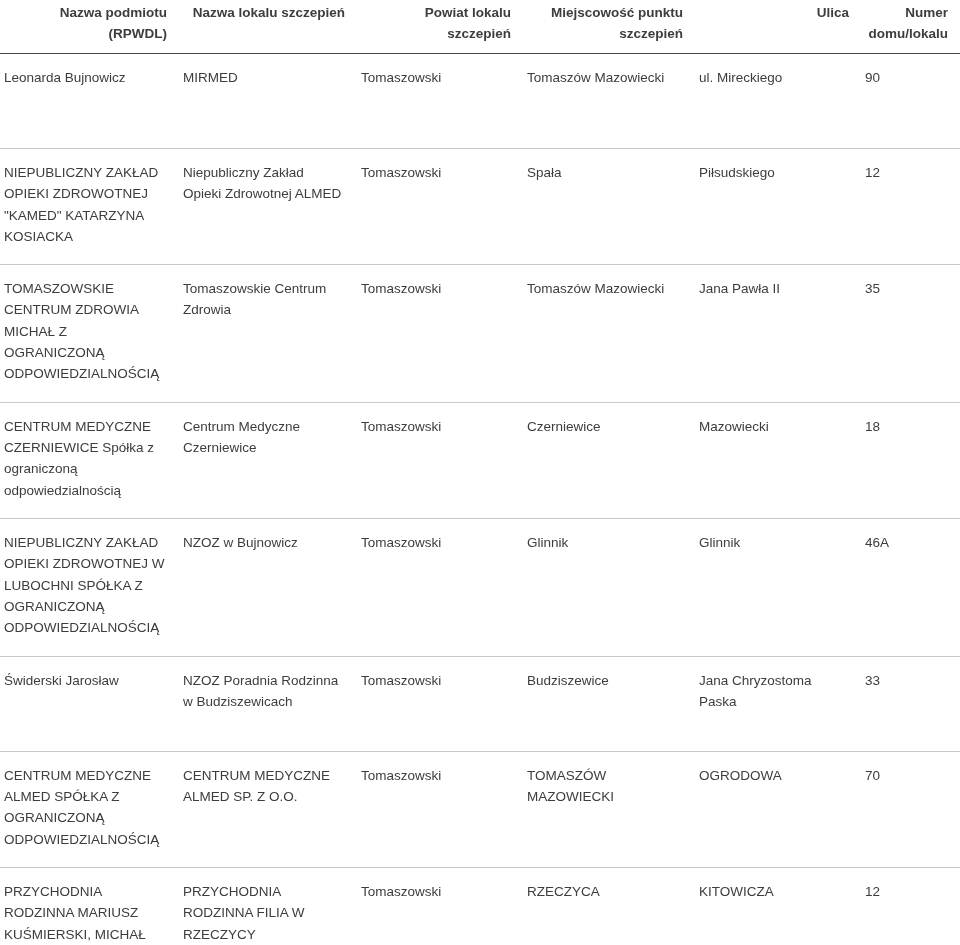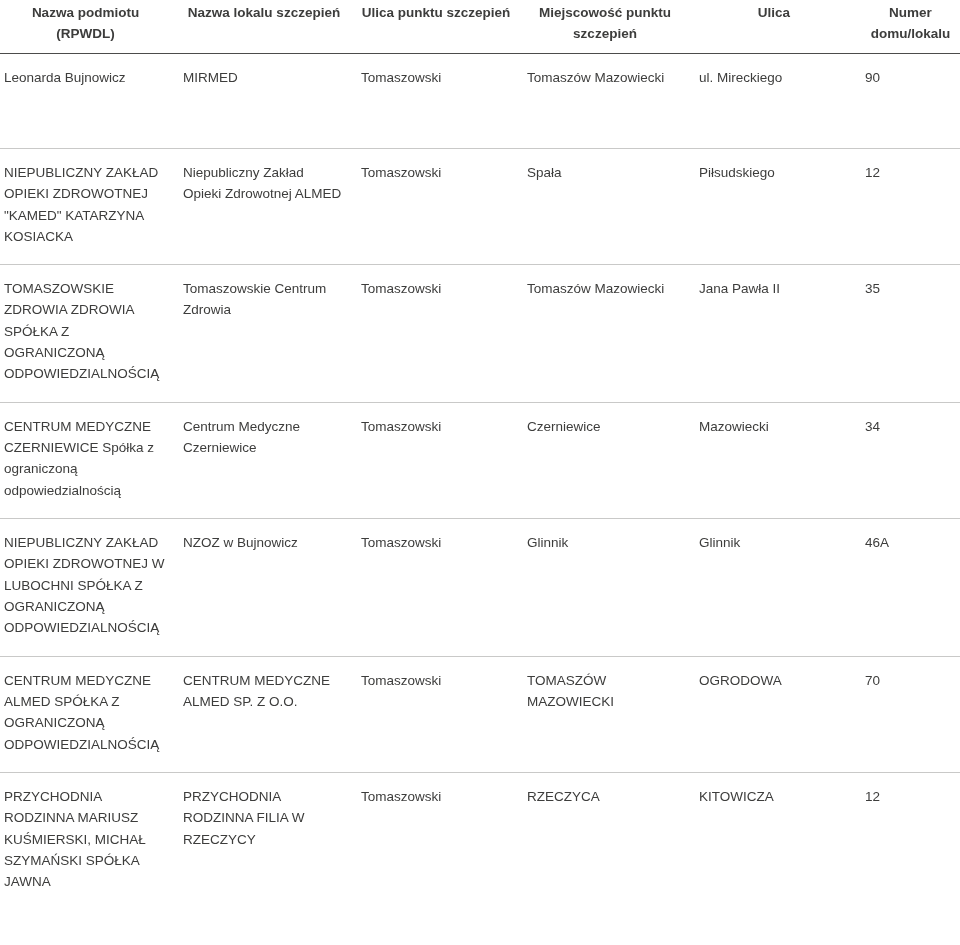"Nazwa podmiotu (RPWDL)" table.points th { text-align: center -> right }
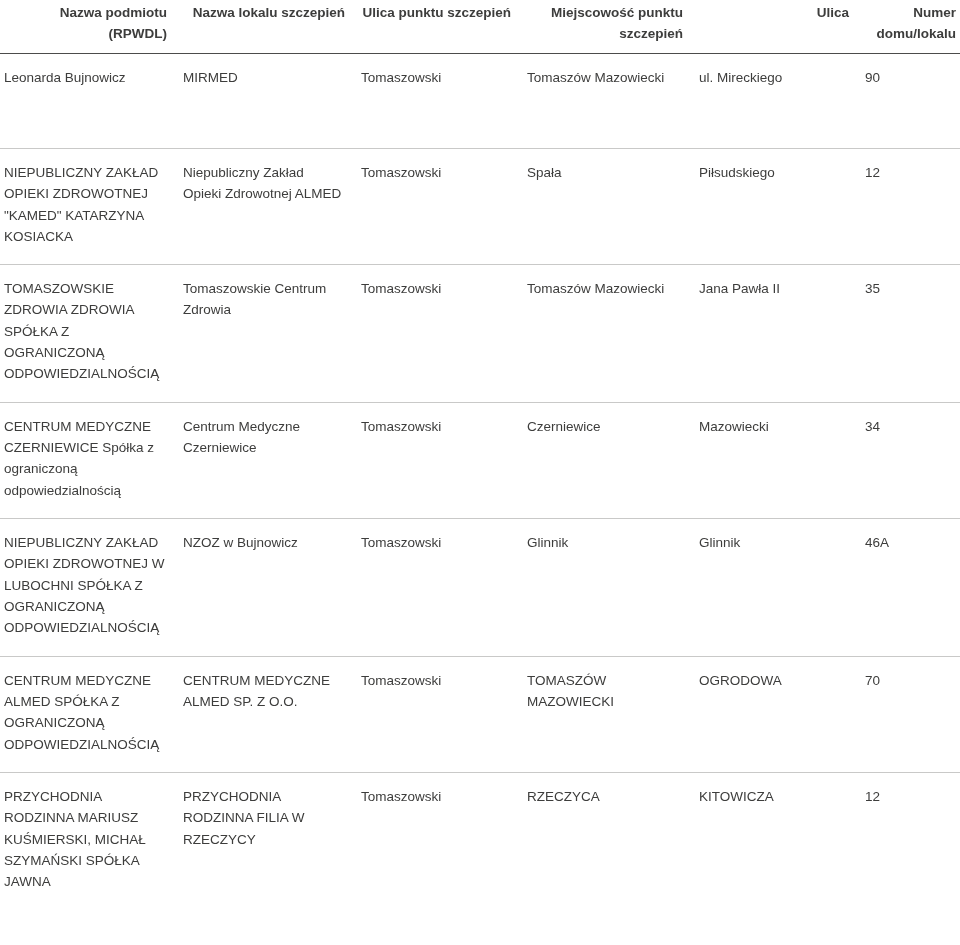"Ulica punktu szczepień" th { text: Ulica punktu -> Powiat lokalu }
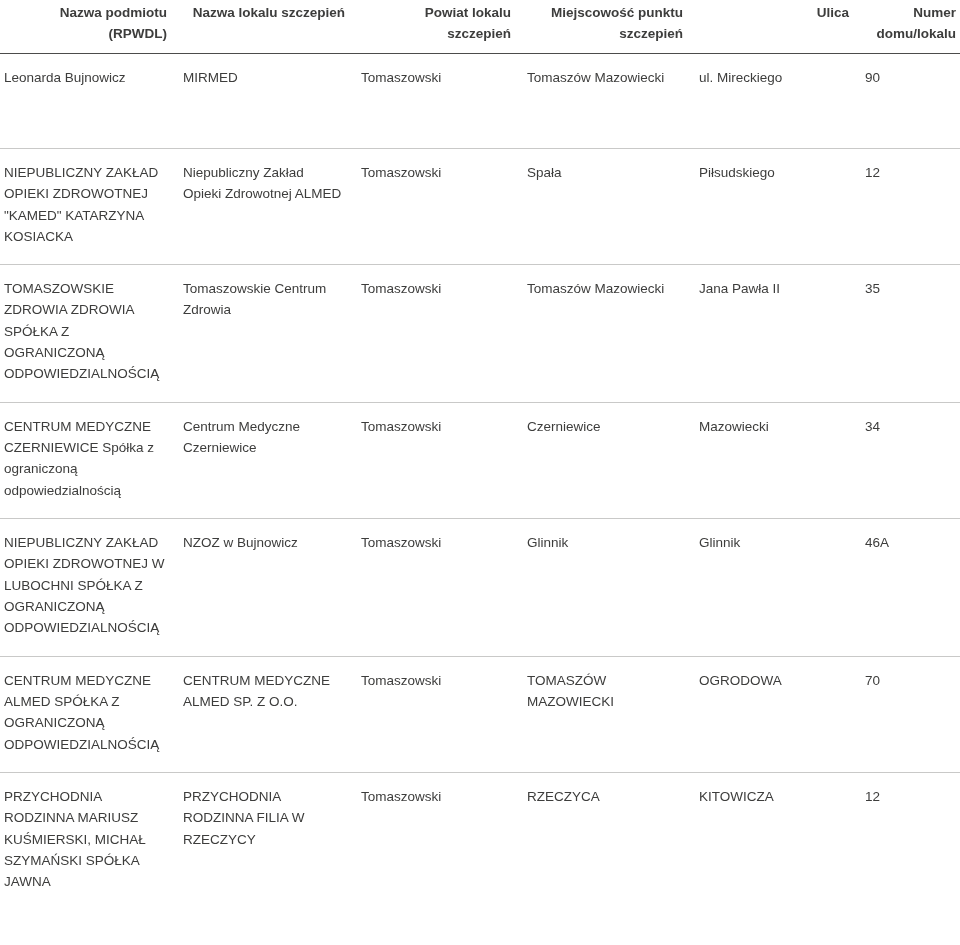"Numer domu/lokalu" table.points th:last-child, table.points td:last-child { padding-right: 4px -> 12px }
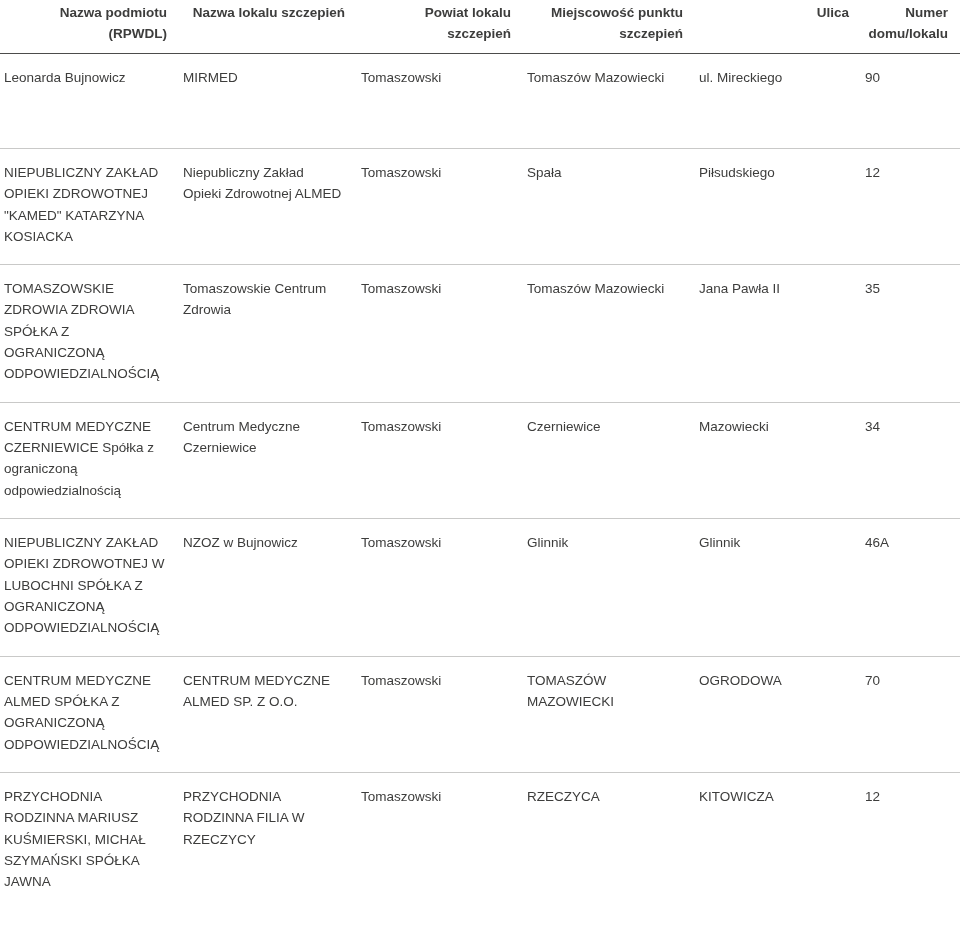"E ZDROWIA ZDROWIA SPÓŁKA Z" span { text: ZDROWIA ZDROWIA SPÓŁKA -> CENTRUM ZDROWIA MICHAŁ }
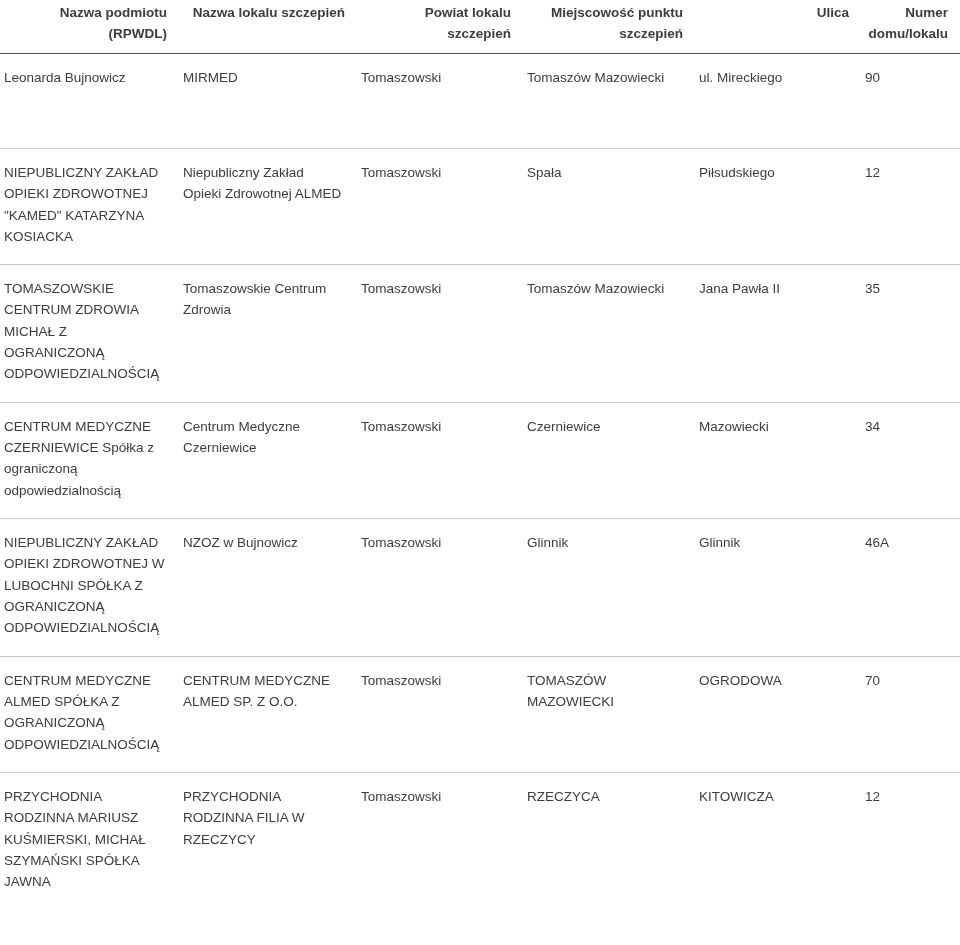"34" span { text: 34 -> 18 }
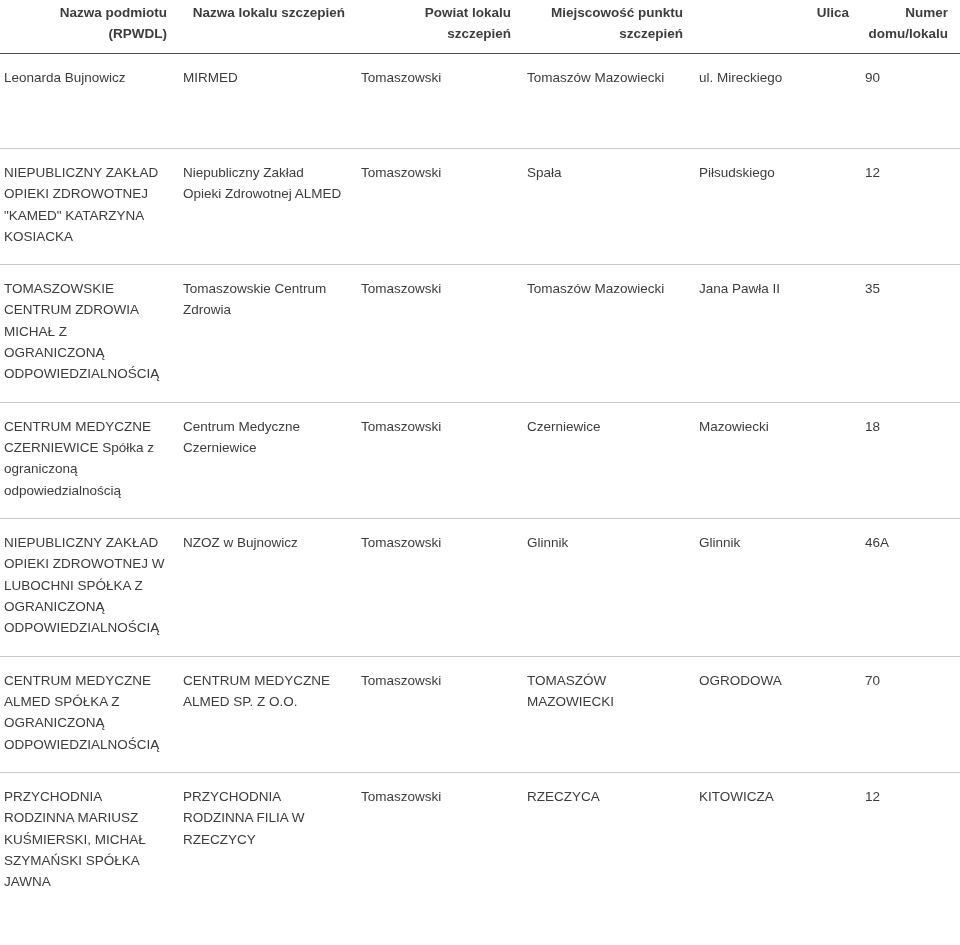"Świderski Jarosław" tr { html: none -> <tr> <td><span>Świderski Jarosław</span></td> <td><span>NZOZ Poradnia Rodzinna w Budziszewicach</span></td> <td><span>Tomaszowski</span></td> <td><span>Budziszewice</span></td> <td><span>Jana Chryzostoma Paska</span></td> <td><span>33</span></td> </tr> }
